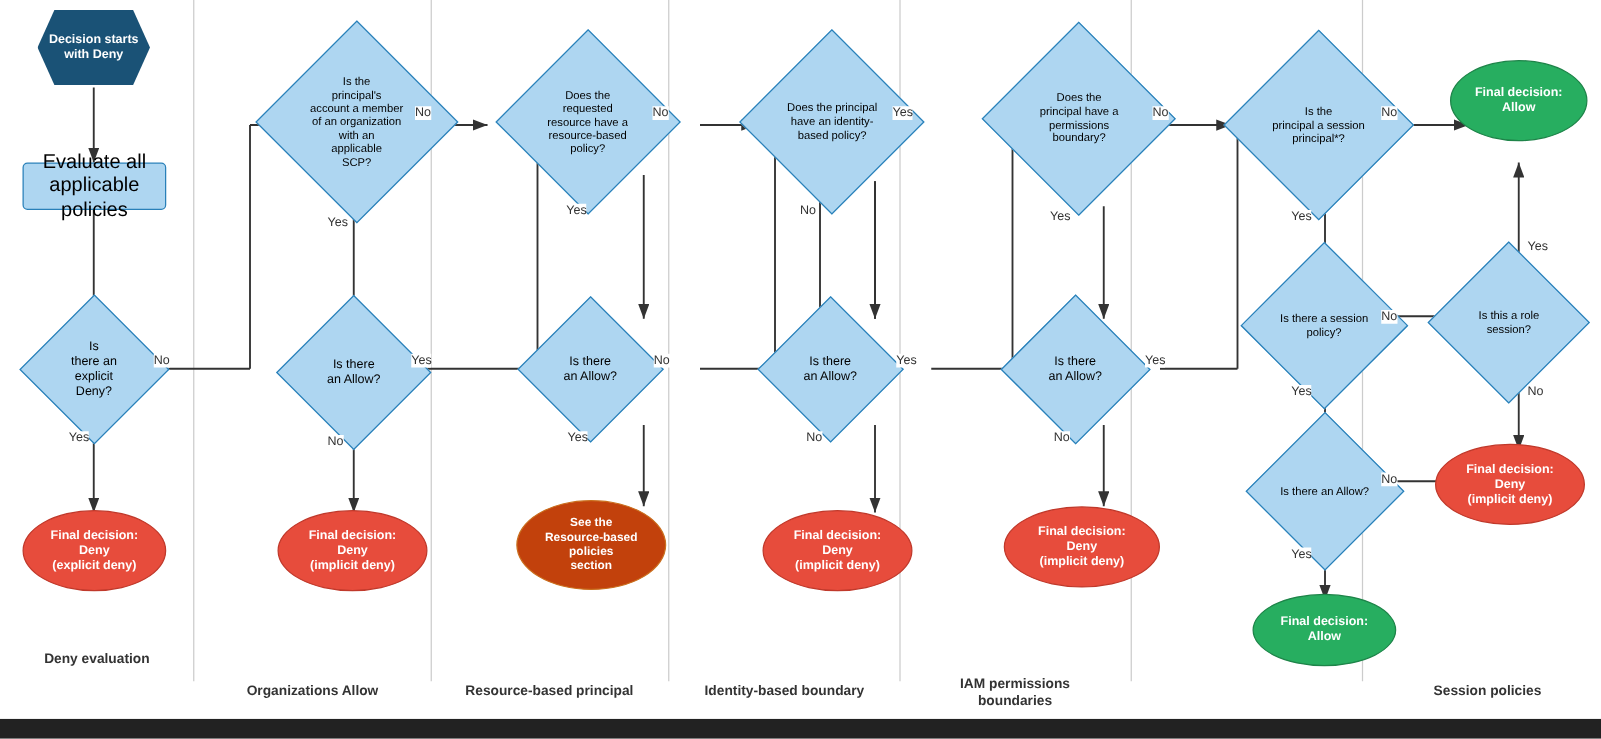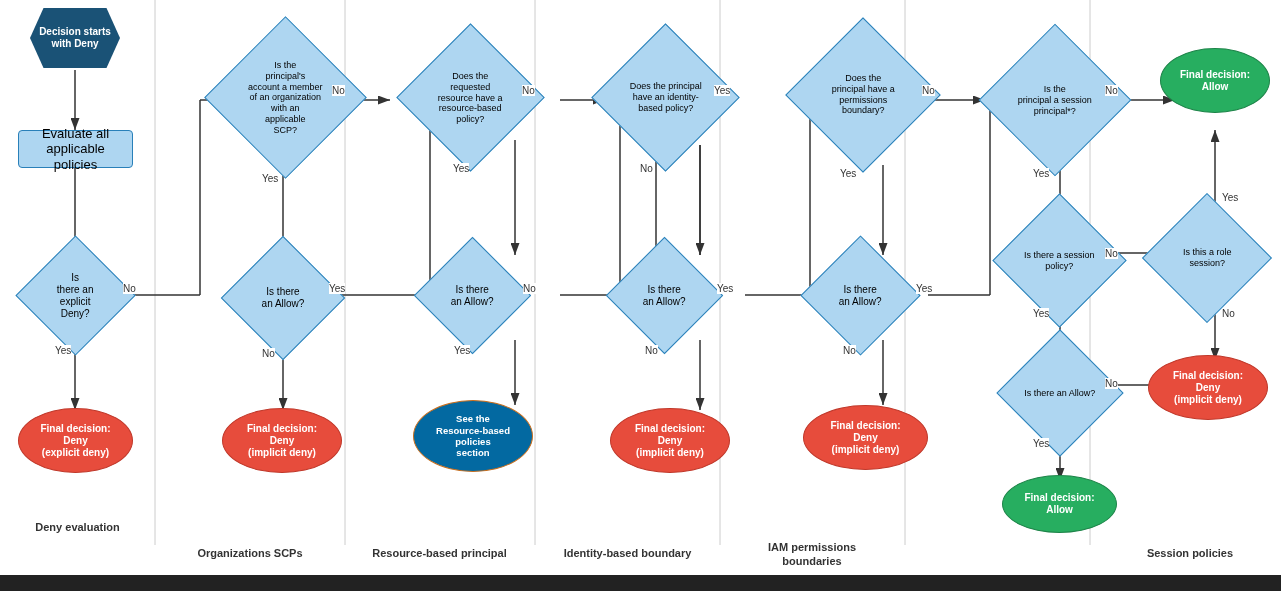"Evaluate all" .shape { font-size: 13px -> 16px }
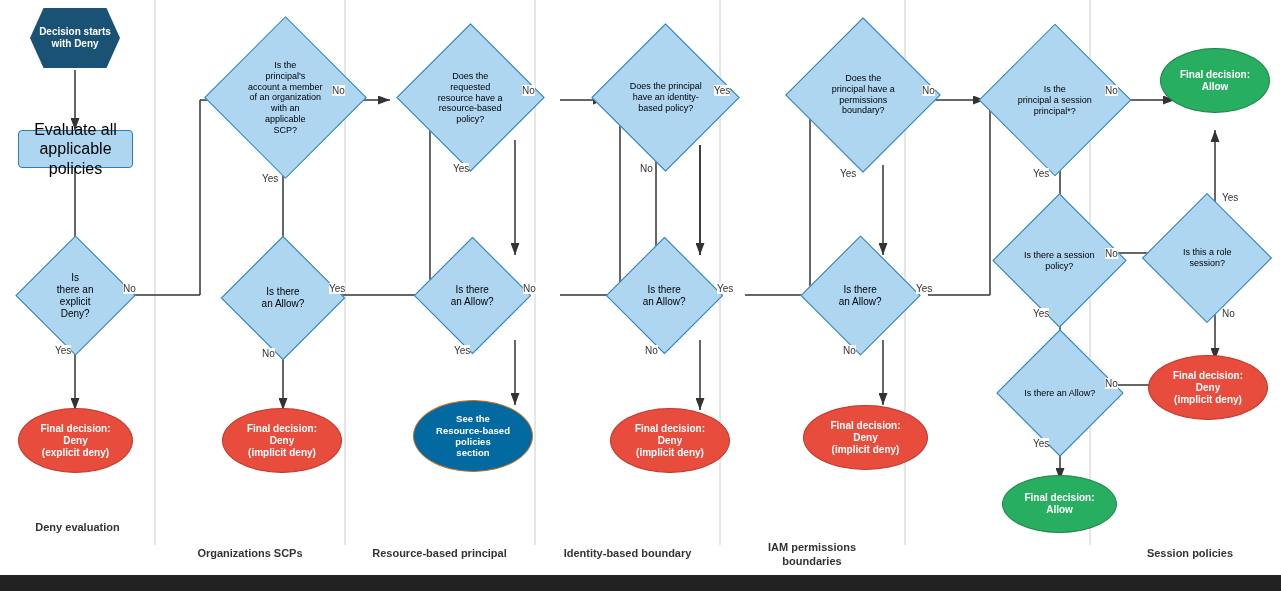"See the" .oval-orange { background: #0369a1 -> #c2410c }
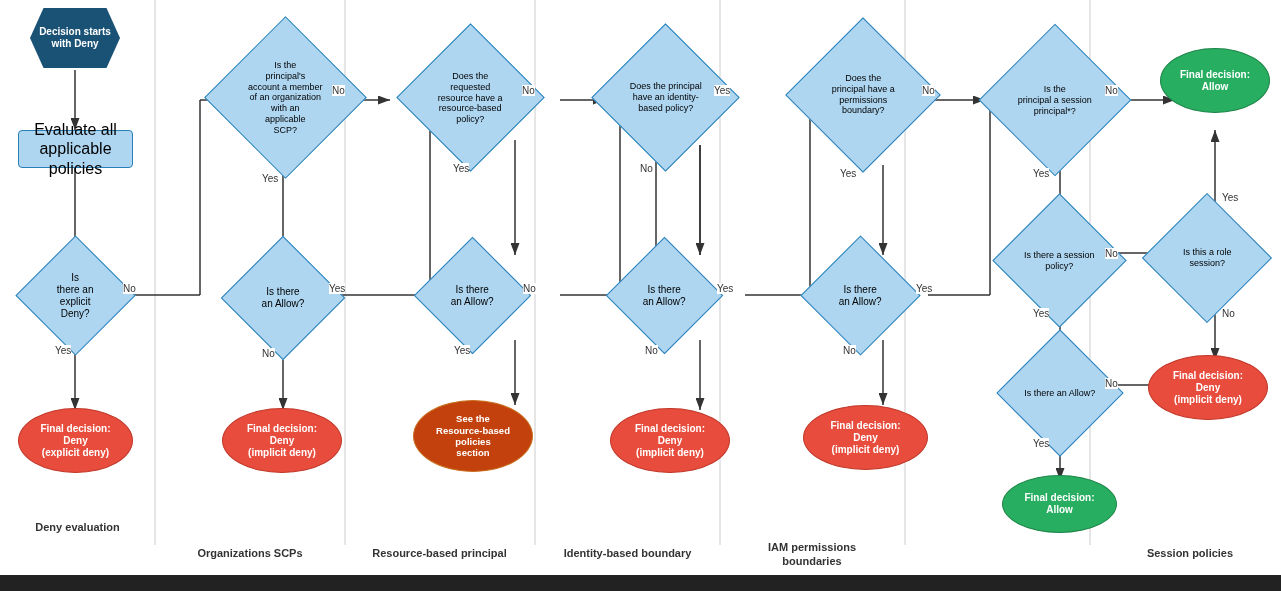"Organizations SCPs" div.section-label { text: SCPs -> Allow }
